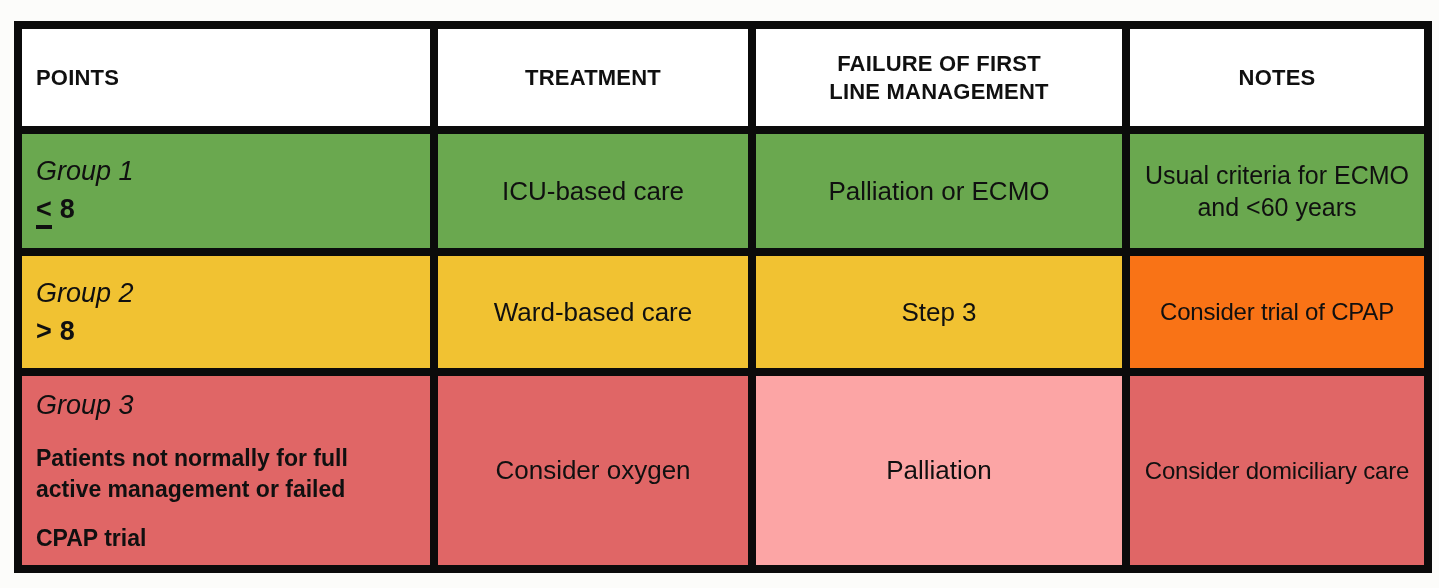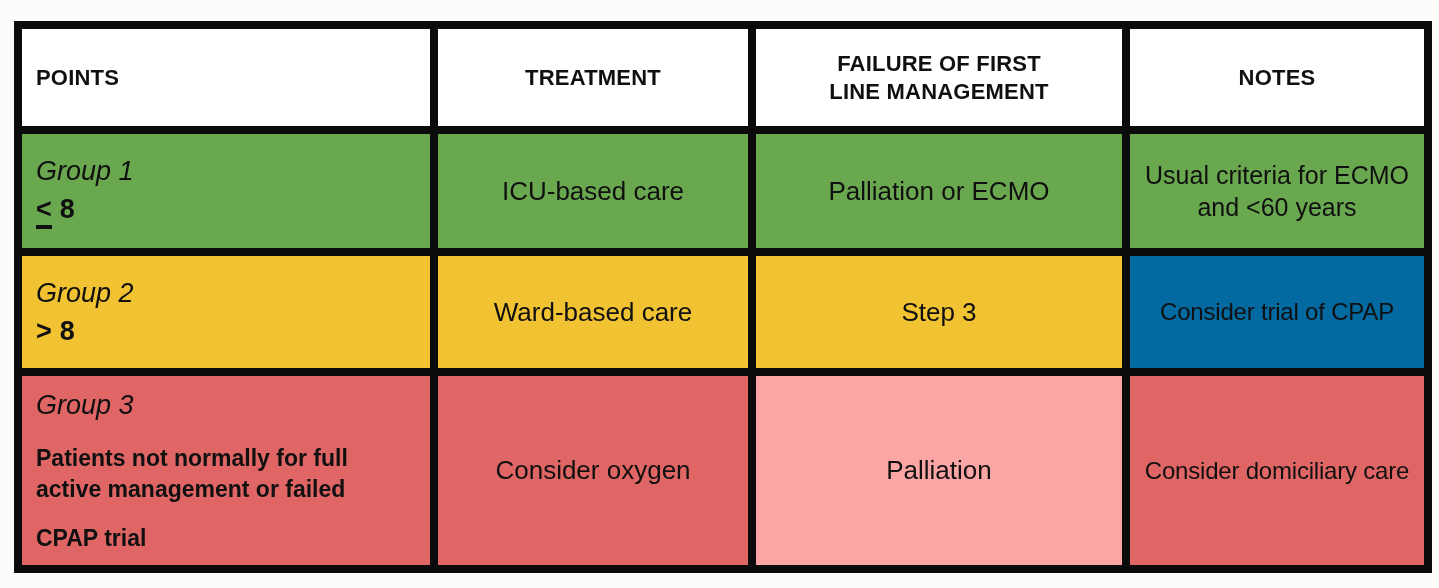"Consider trial of CPAP" div.cell { background-color: #0369a1 -> #f97316 }
